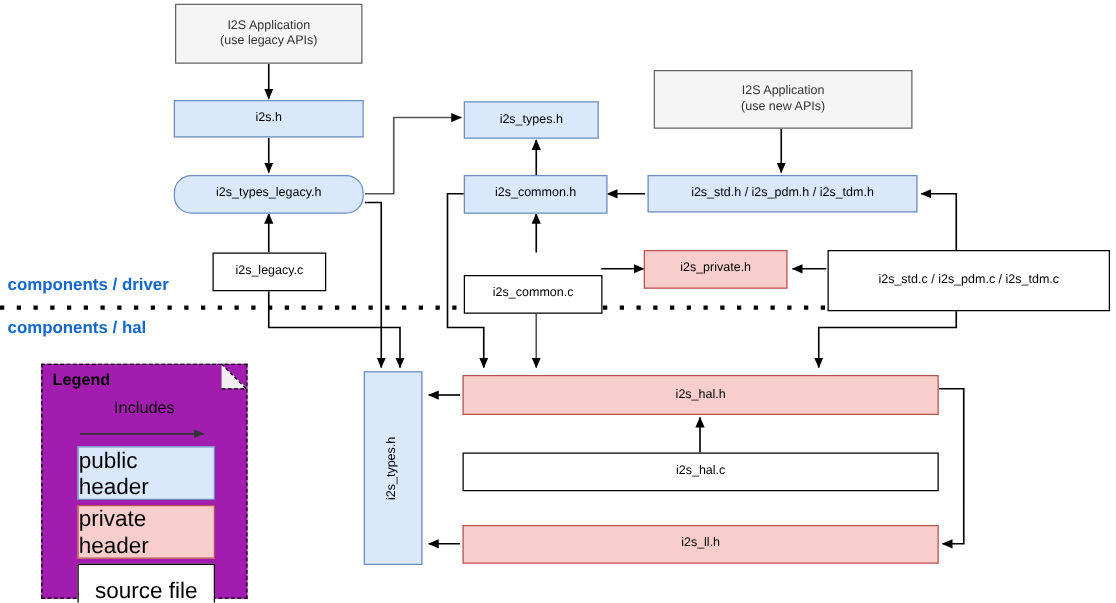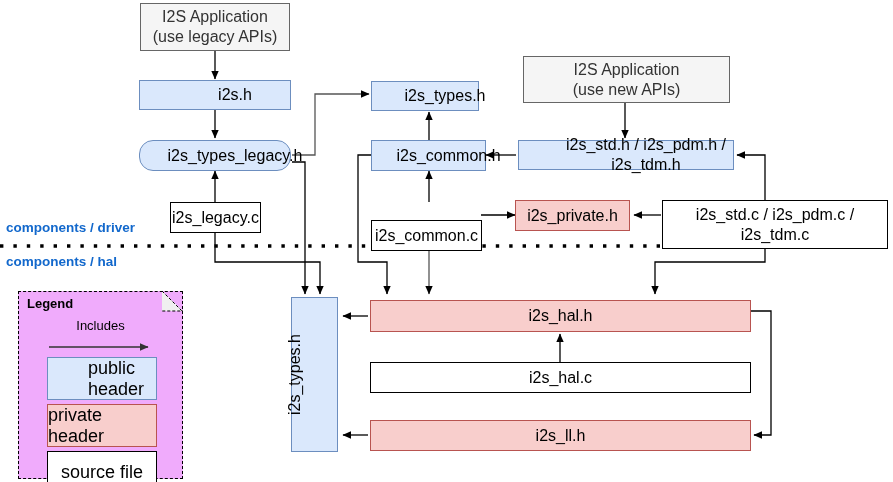"I2S Application" .node { font-size: 16px -> 10px }
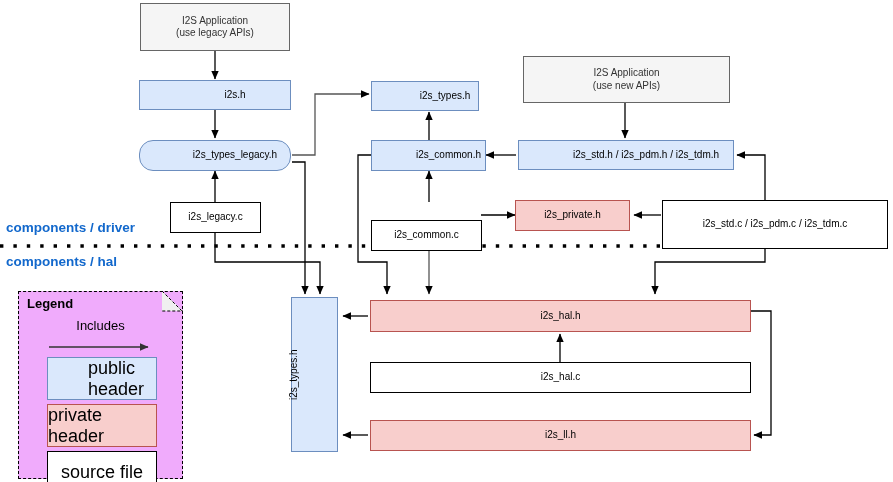"i2s.h" .n-pub { padding-left: 40px -> none }
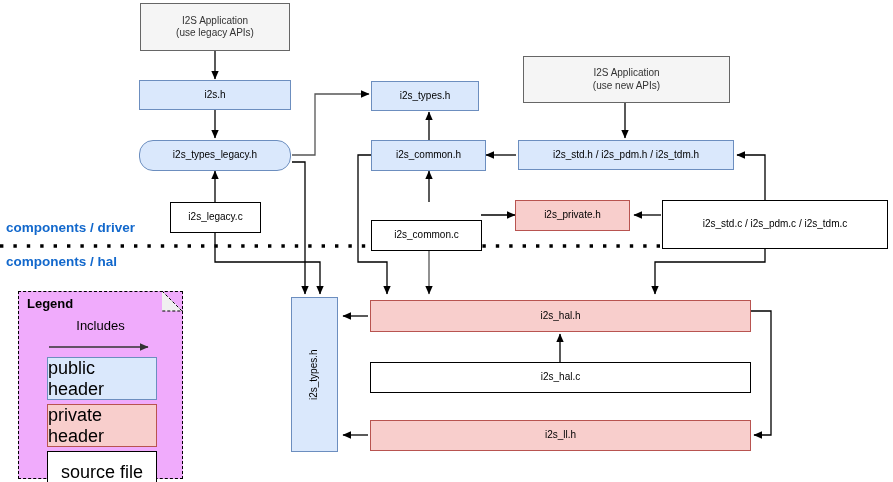"Legend" .legend { background: #f0abfc -> #a21caf; left: 18px -> 33px }
